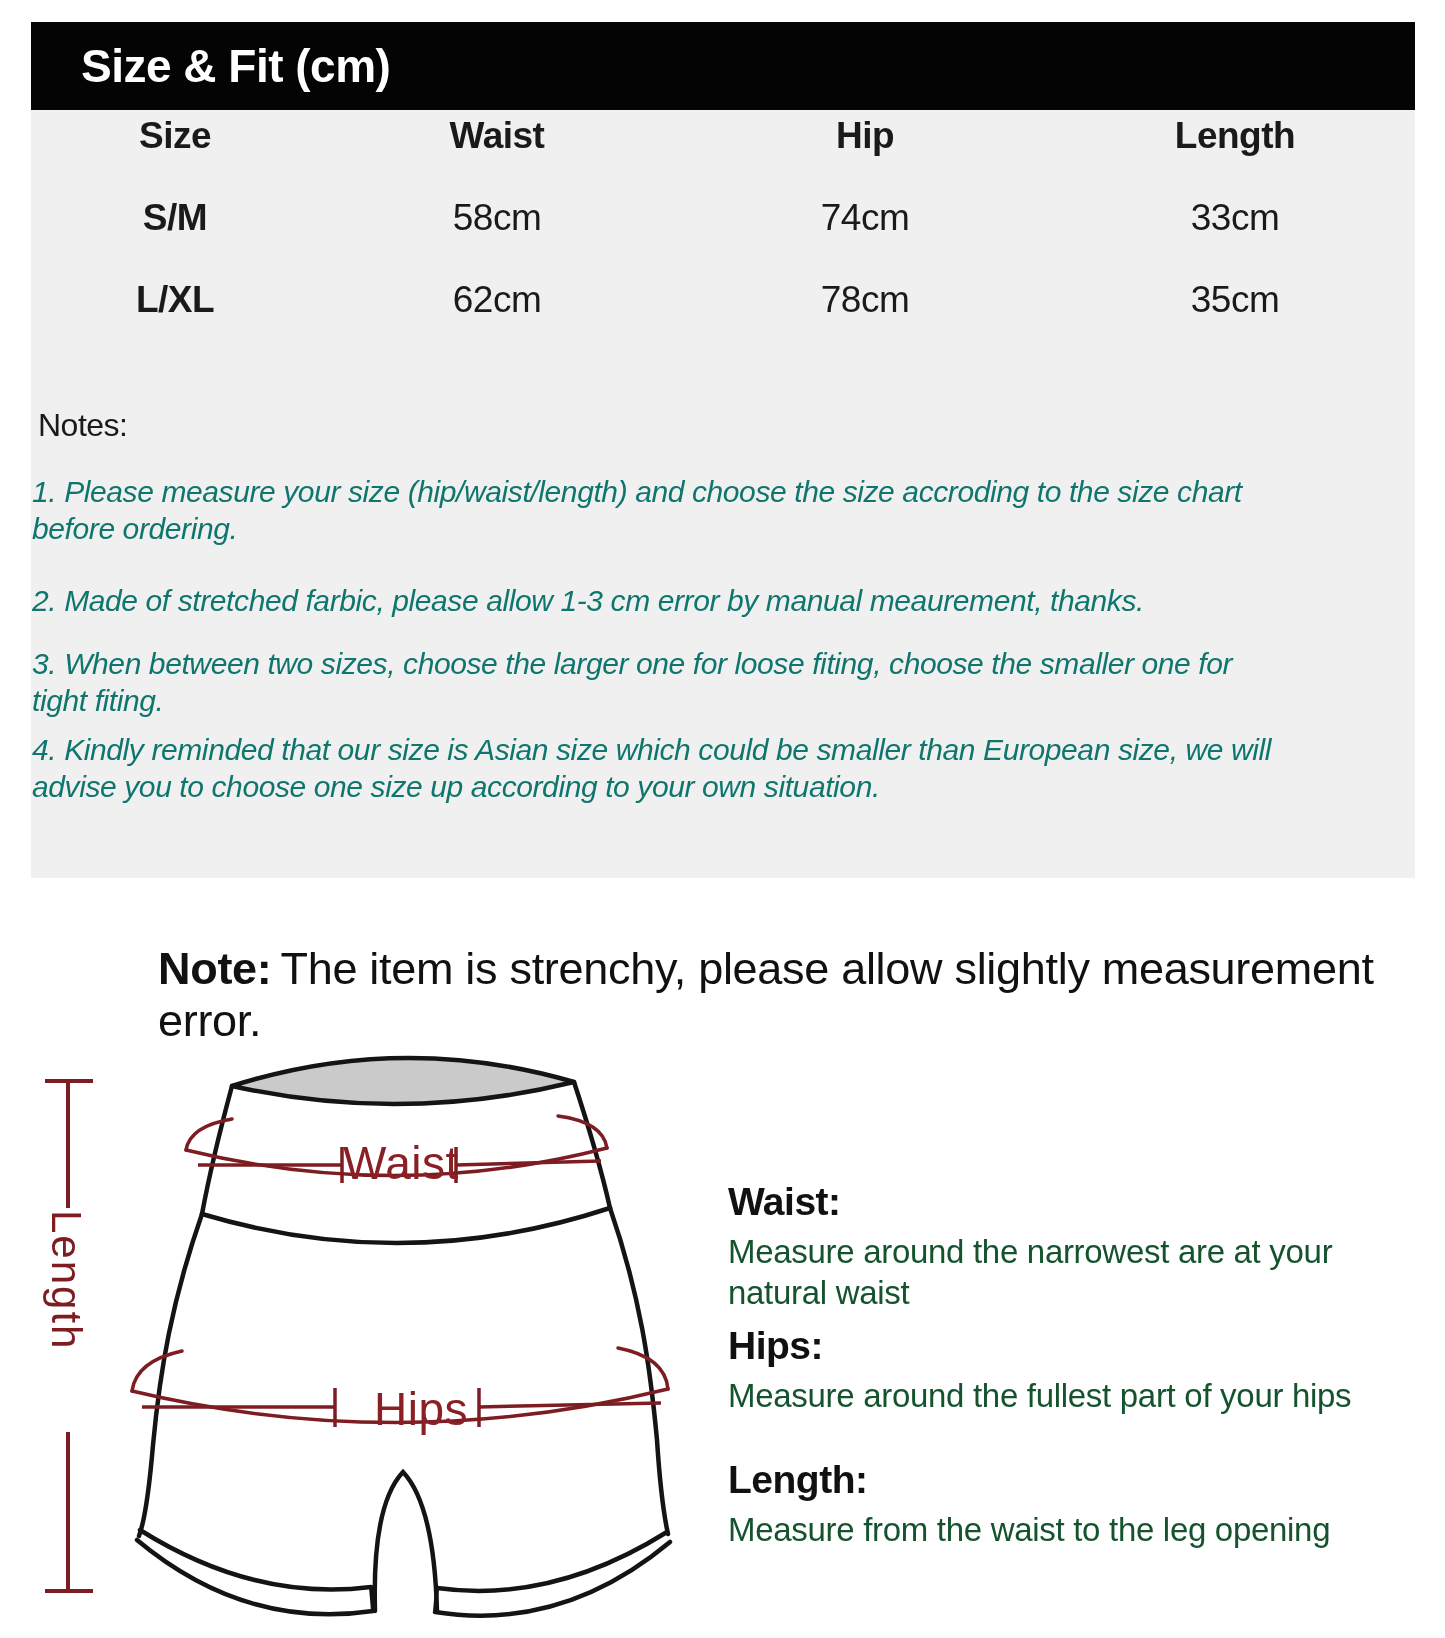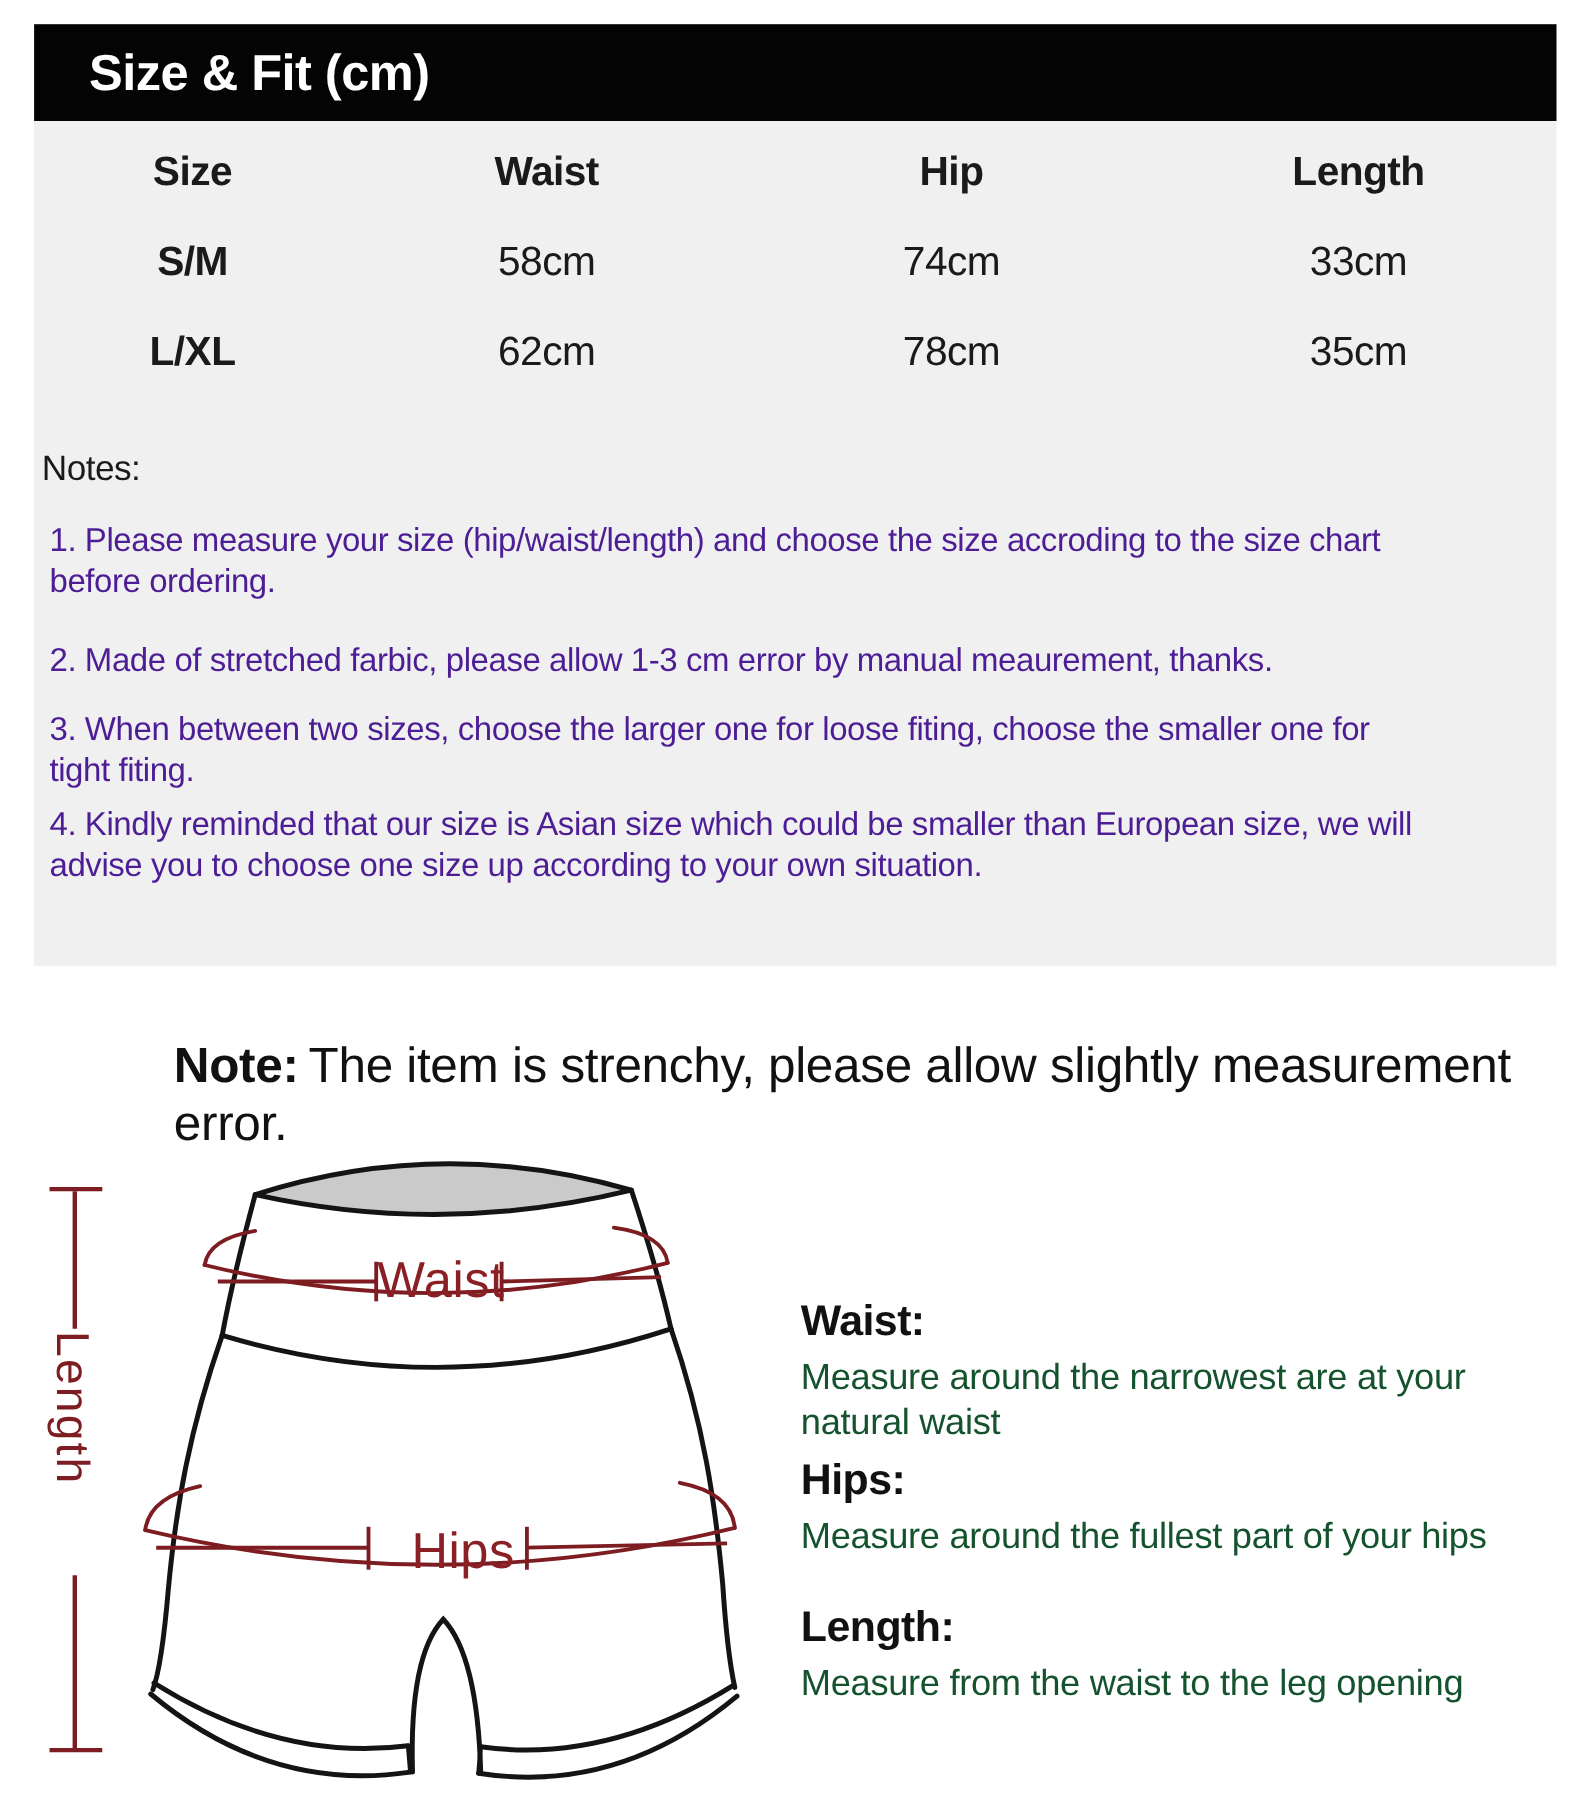"Size" .size-table { padding-top: 20px -> none }
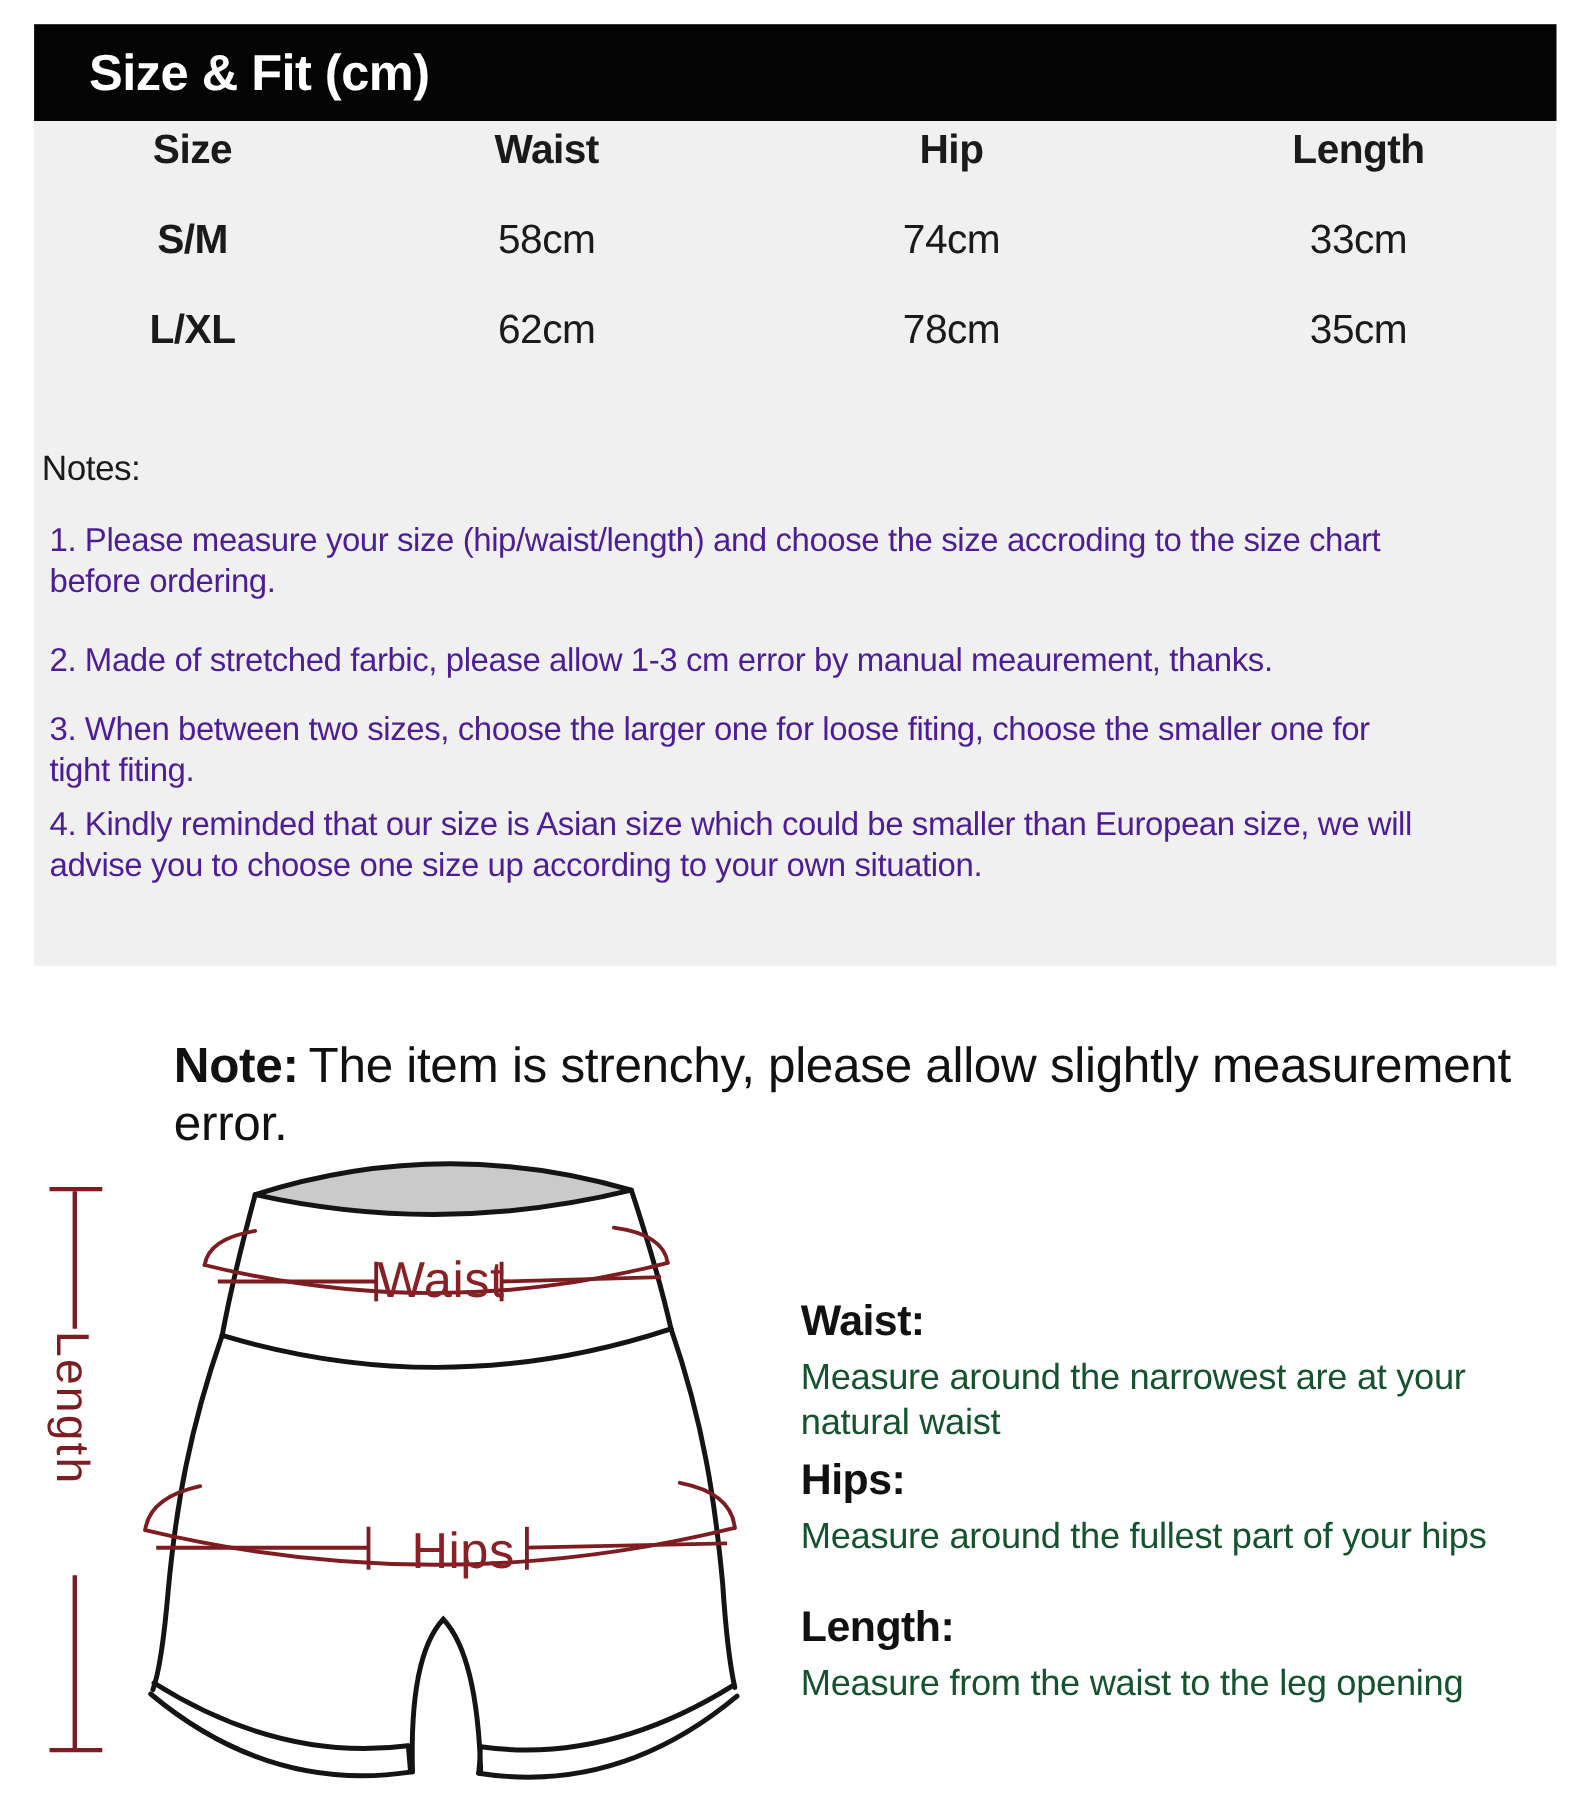"1. Please measure your size" .note-p { color: #4c1d95 -> #0f766e; font-style: none -> italic; left: 14px -> 1px }
